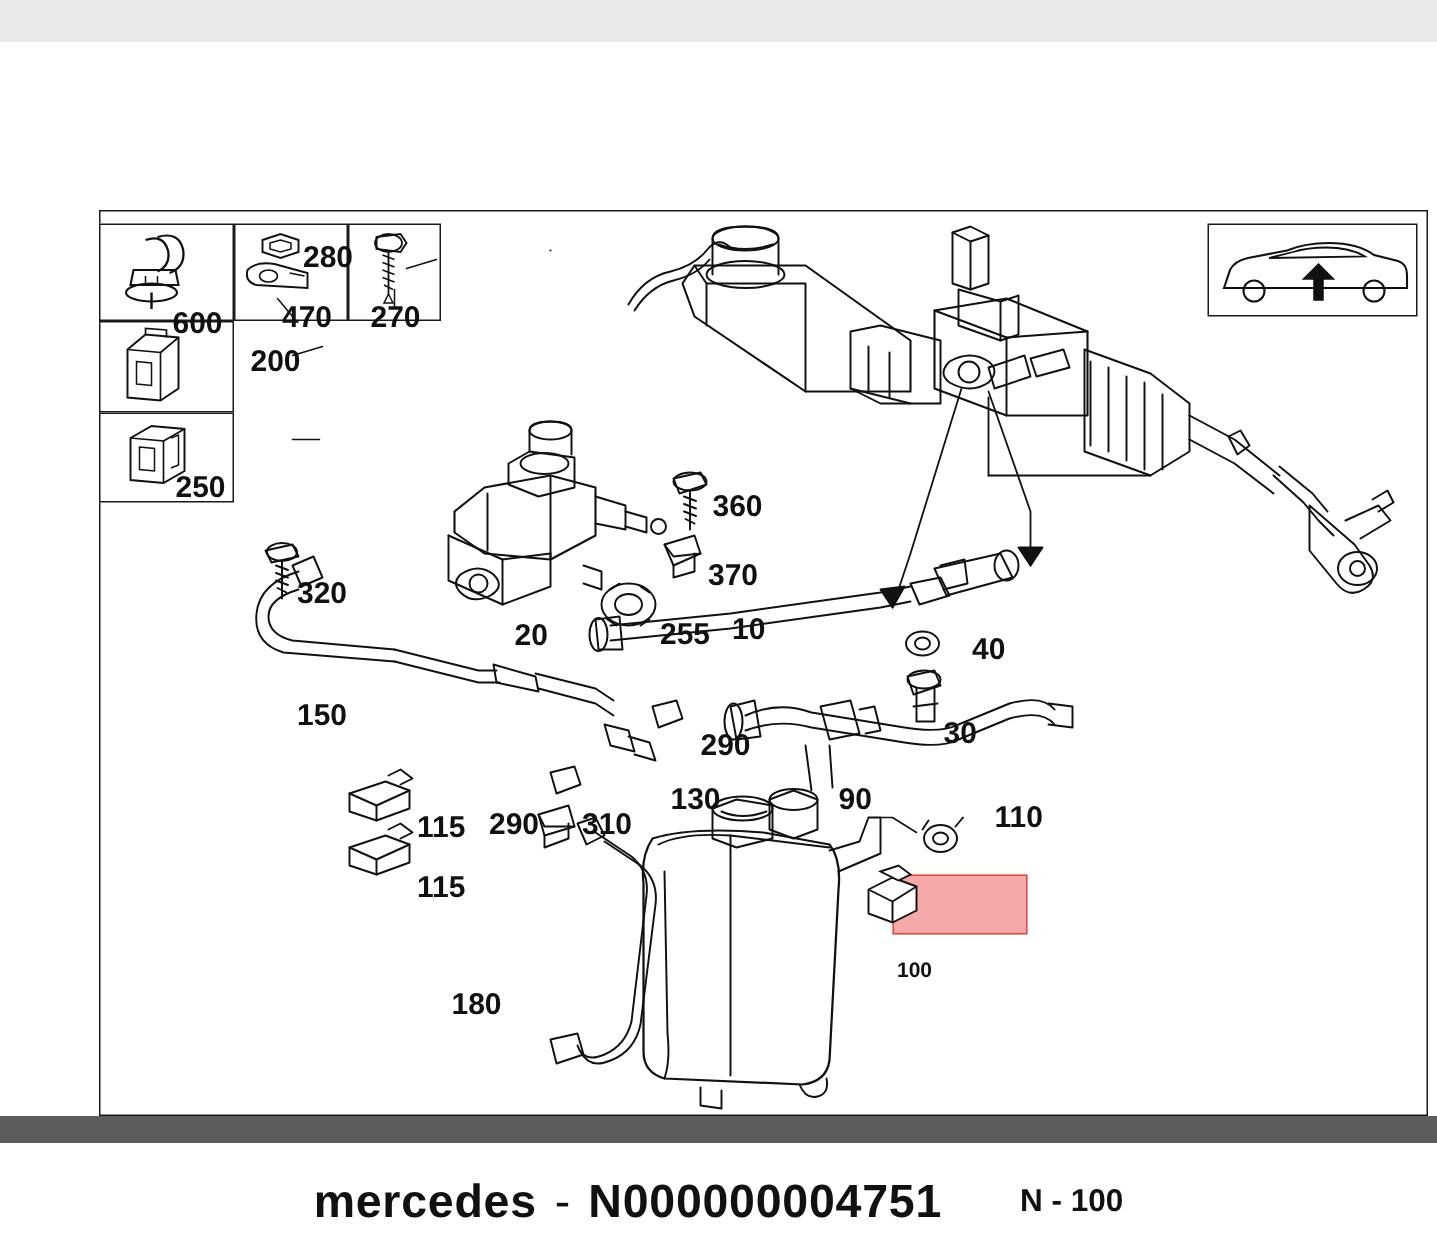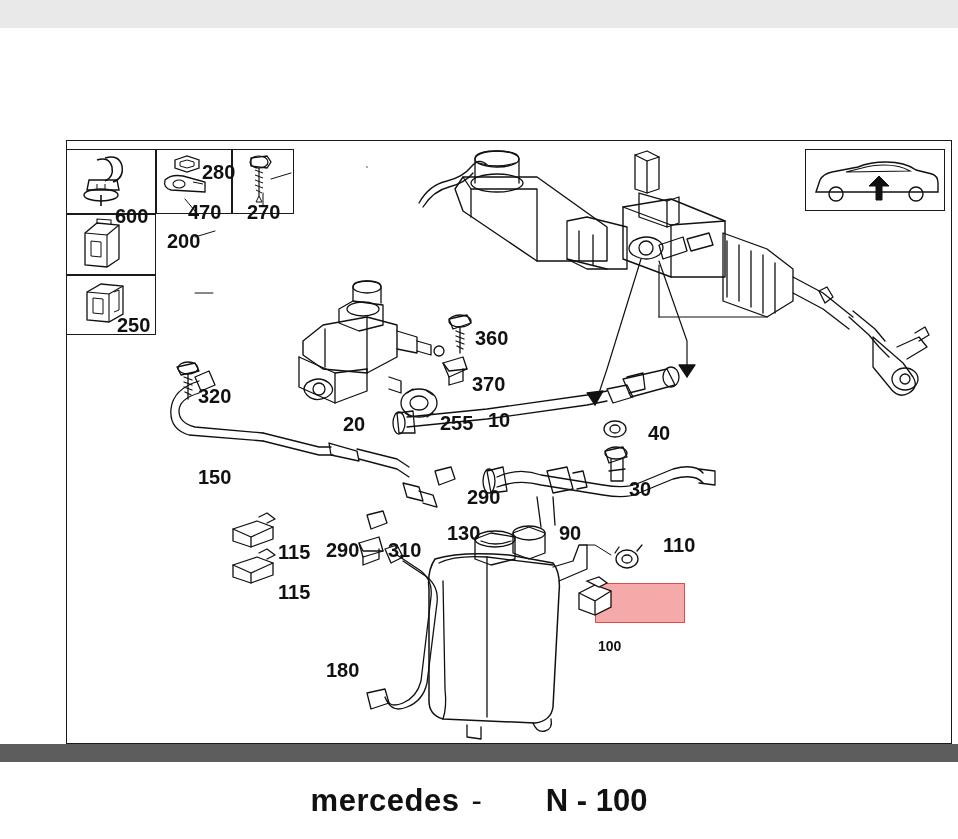"180" div.lbl { left: 259px -> 234px }
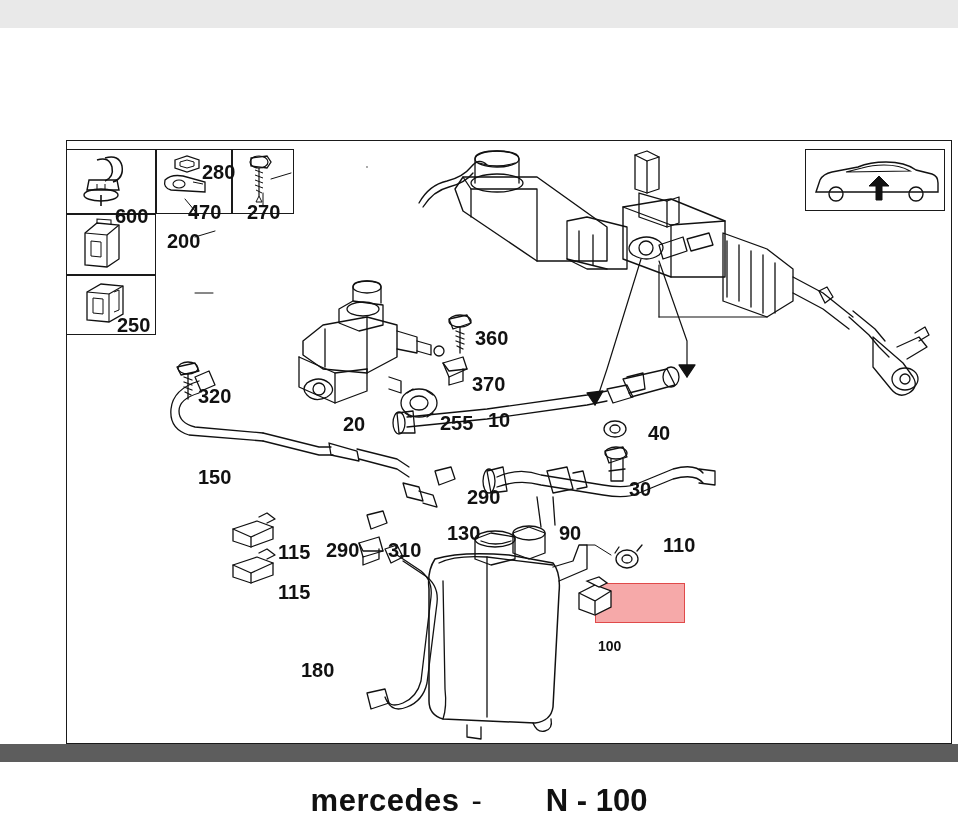"N000000004751" span.partno { html: none -> <span>N000000004751</span> }
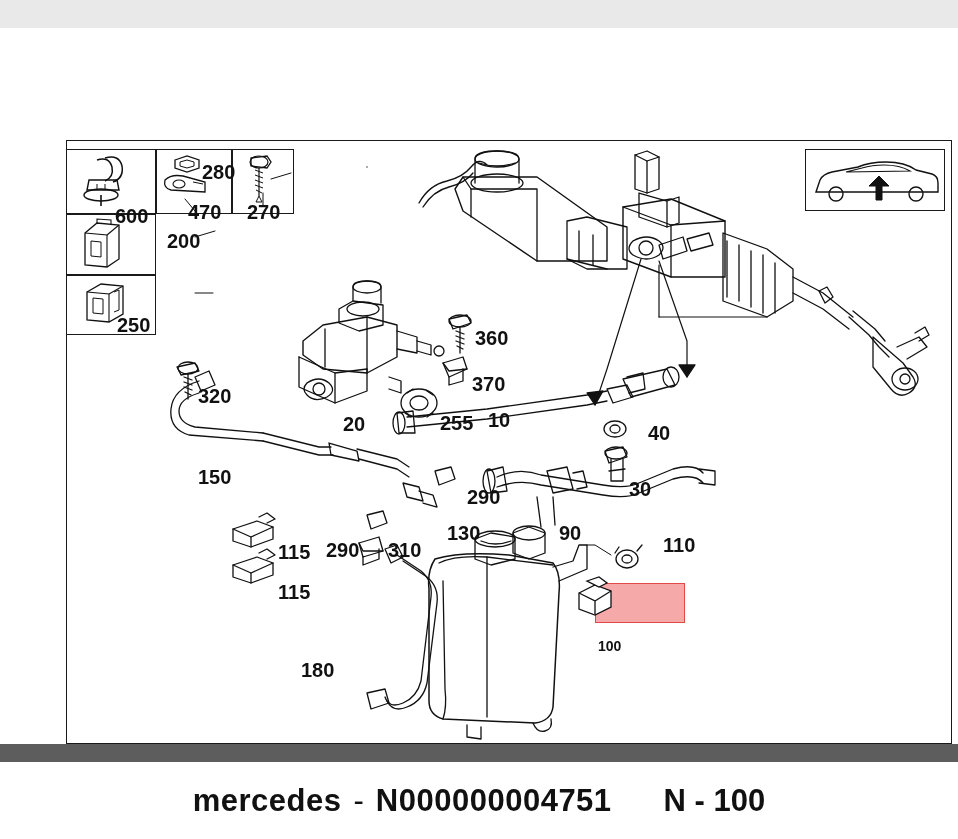"N - 100" .pagecode { font-size: 31px -> 21px }
